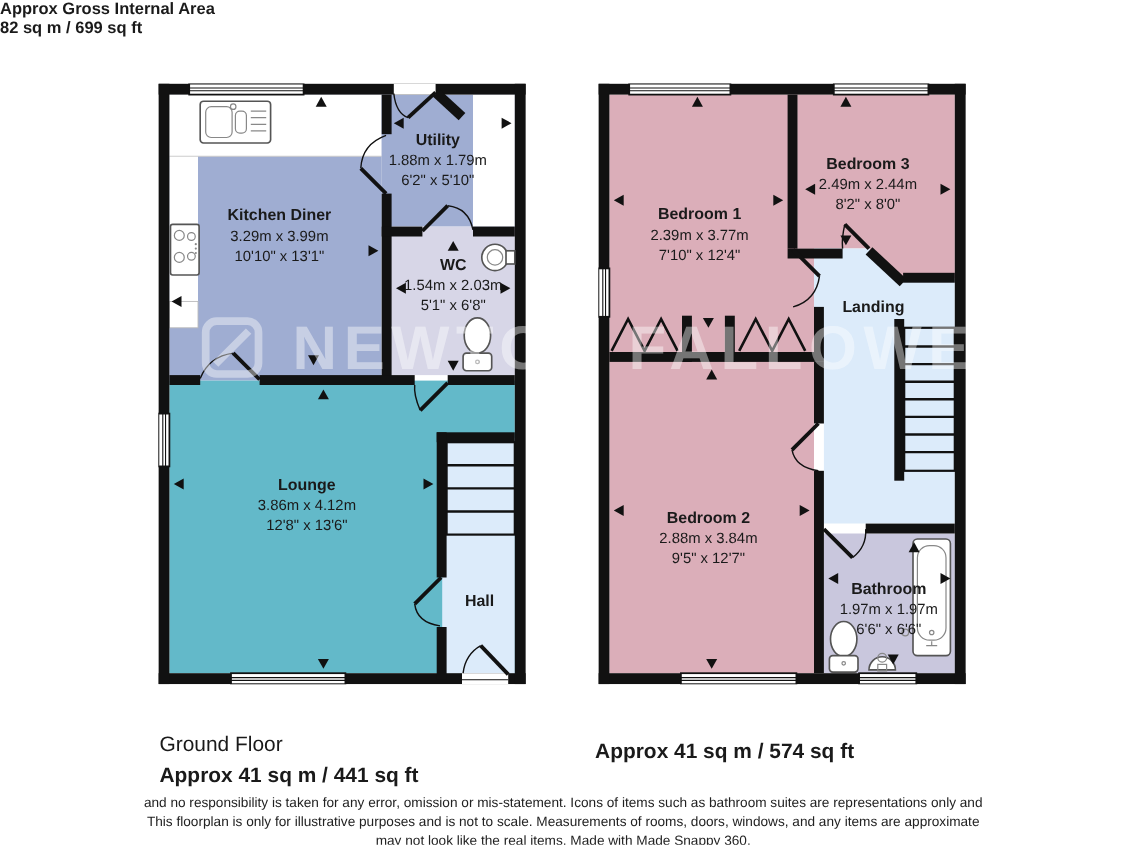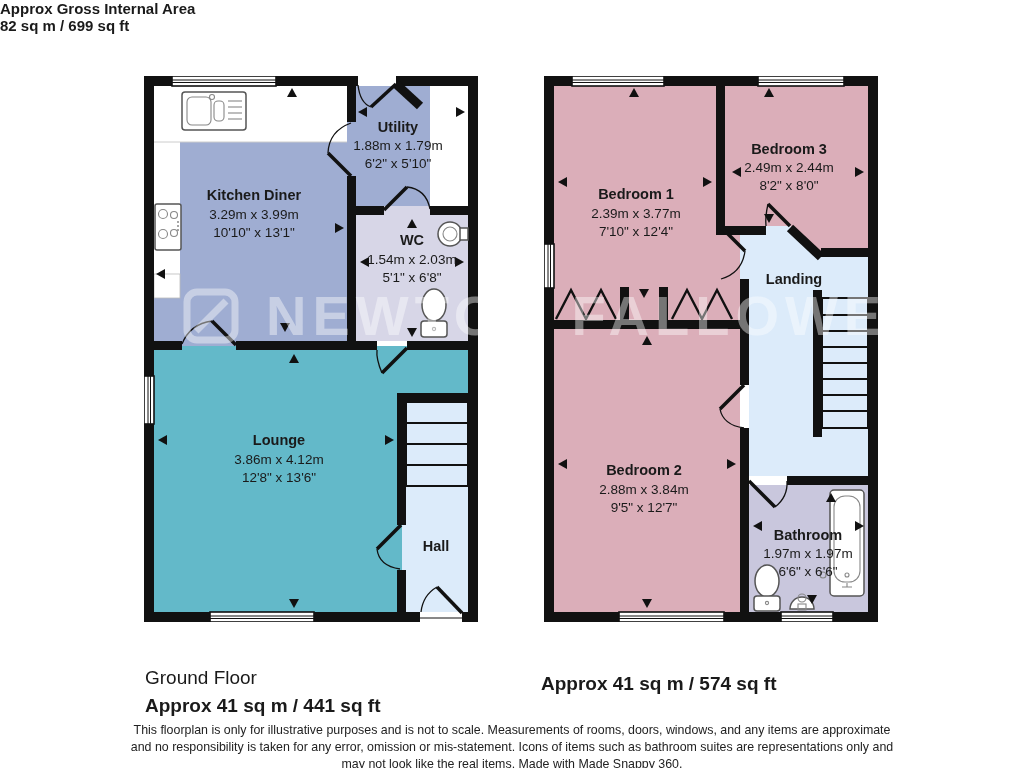"This floorplan is only for" div { order: before "and no responsibility is taken" -> after "and no responsibility is taken" }
